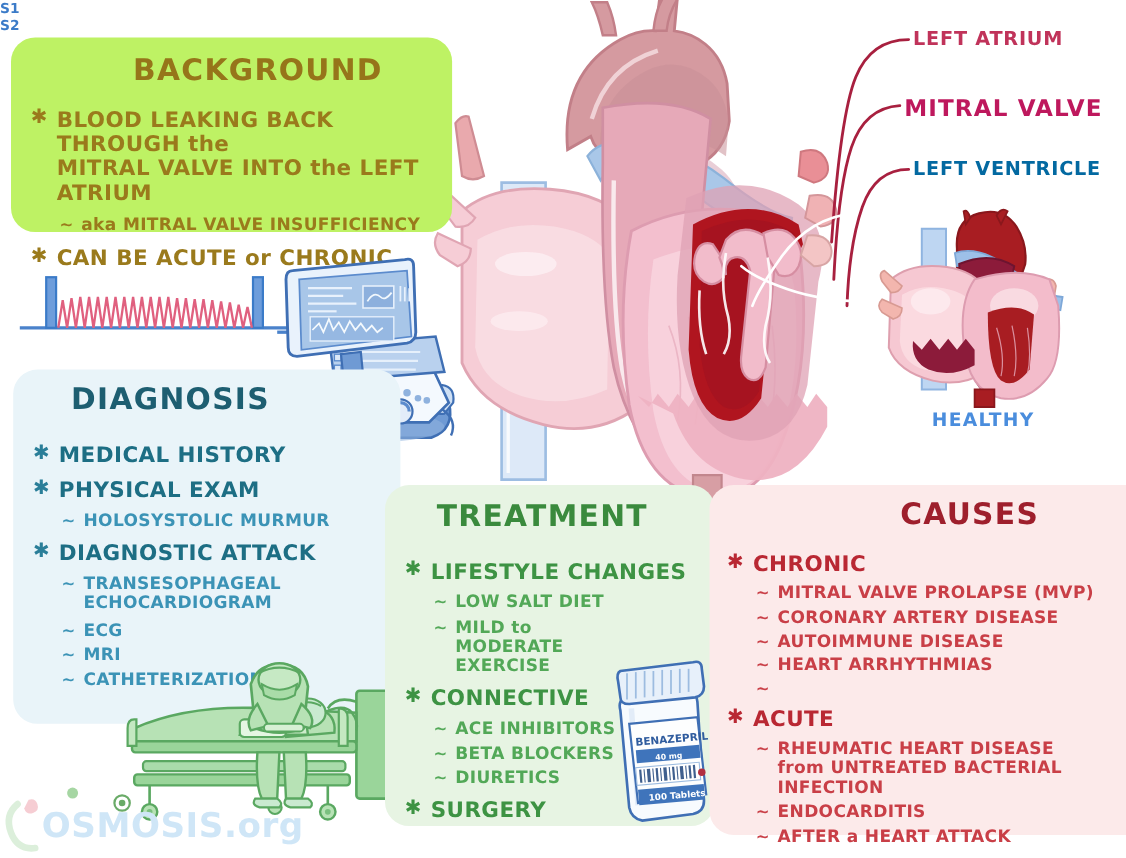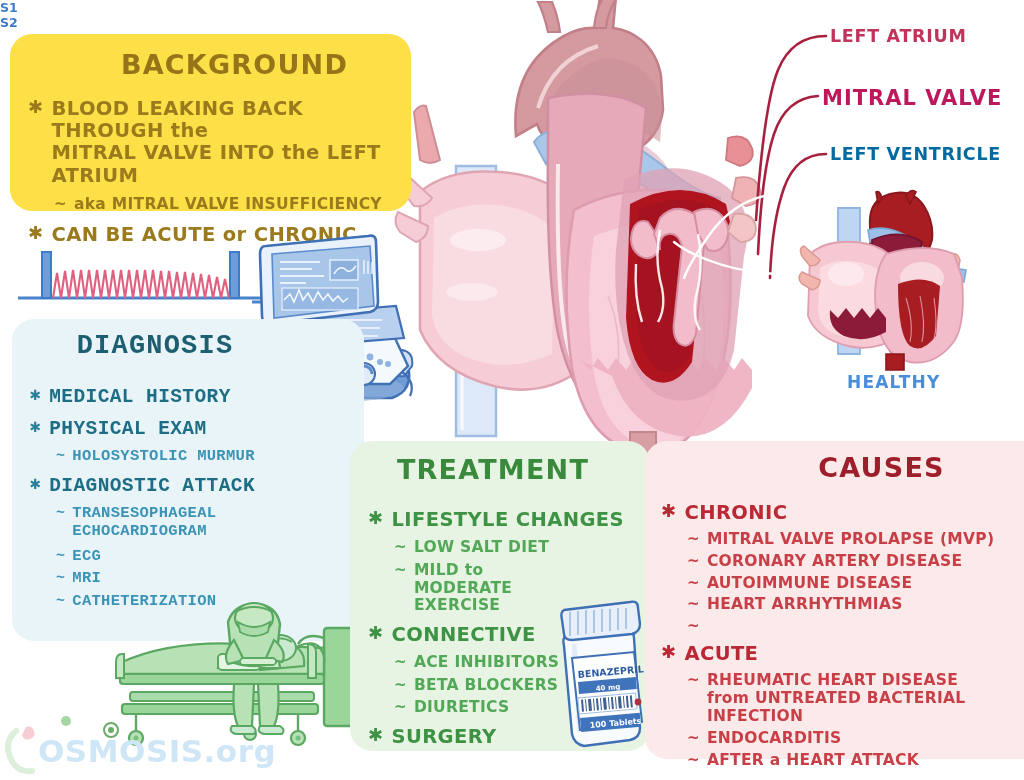"BACKGROUND" #p-background { background: #fde047 -> #bef264 }
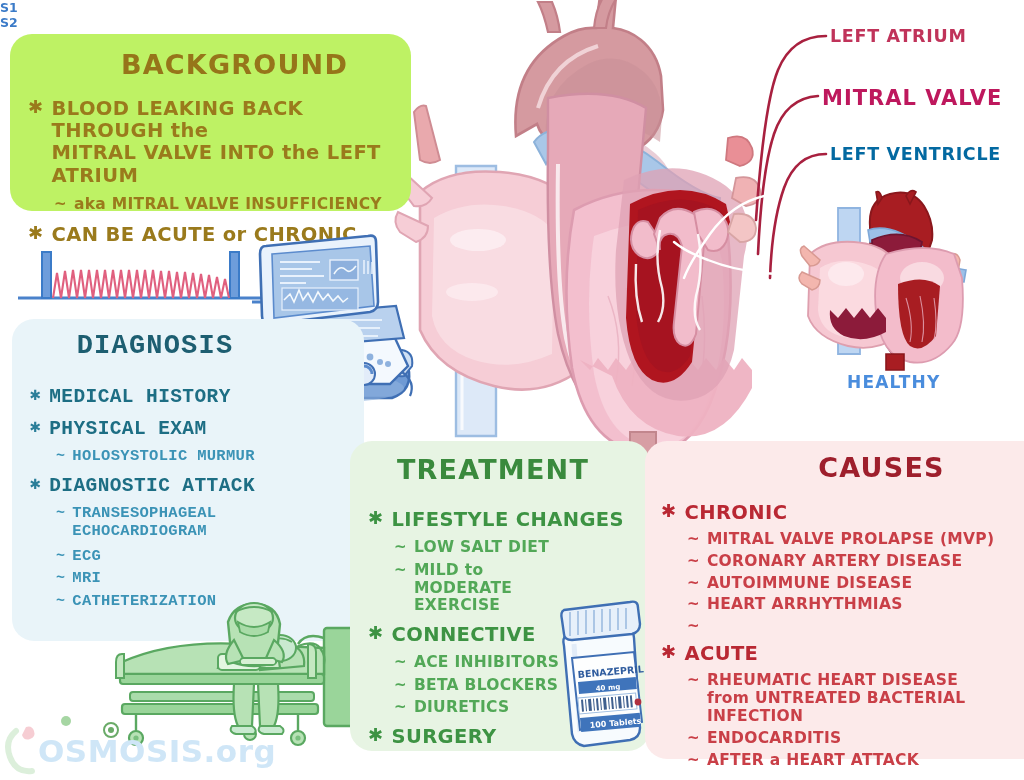"DIAGNOSIS" #p-diagnosis { font-family: Liberation Mono, monospace -> none; top: 319px -> 336px }
